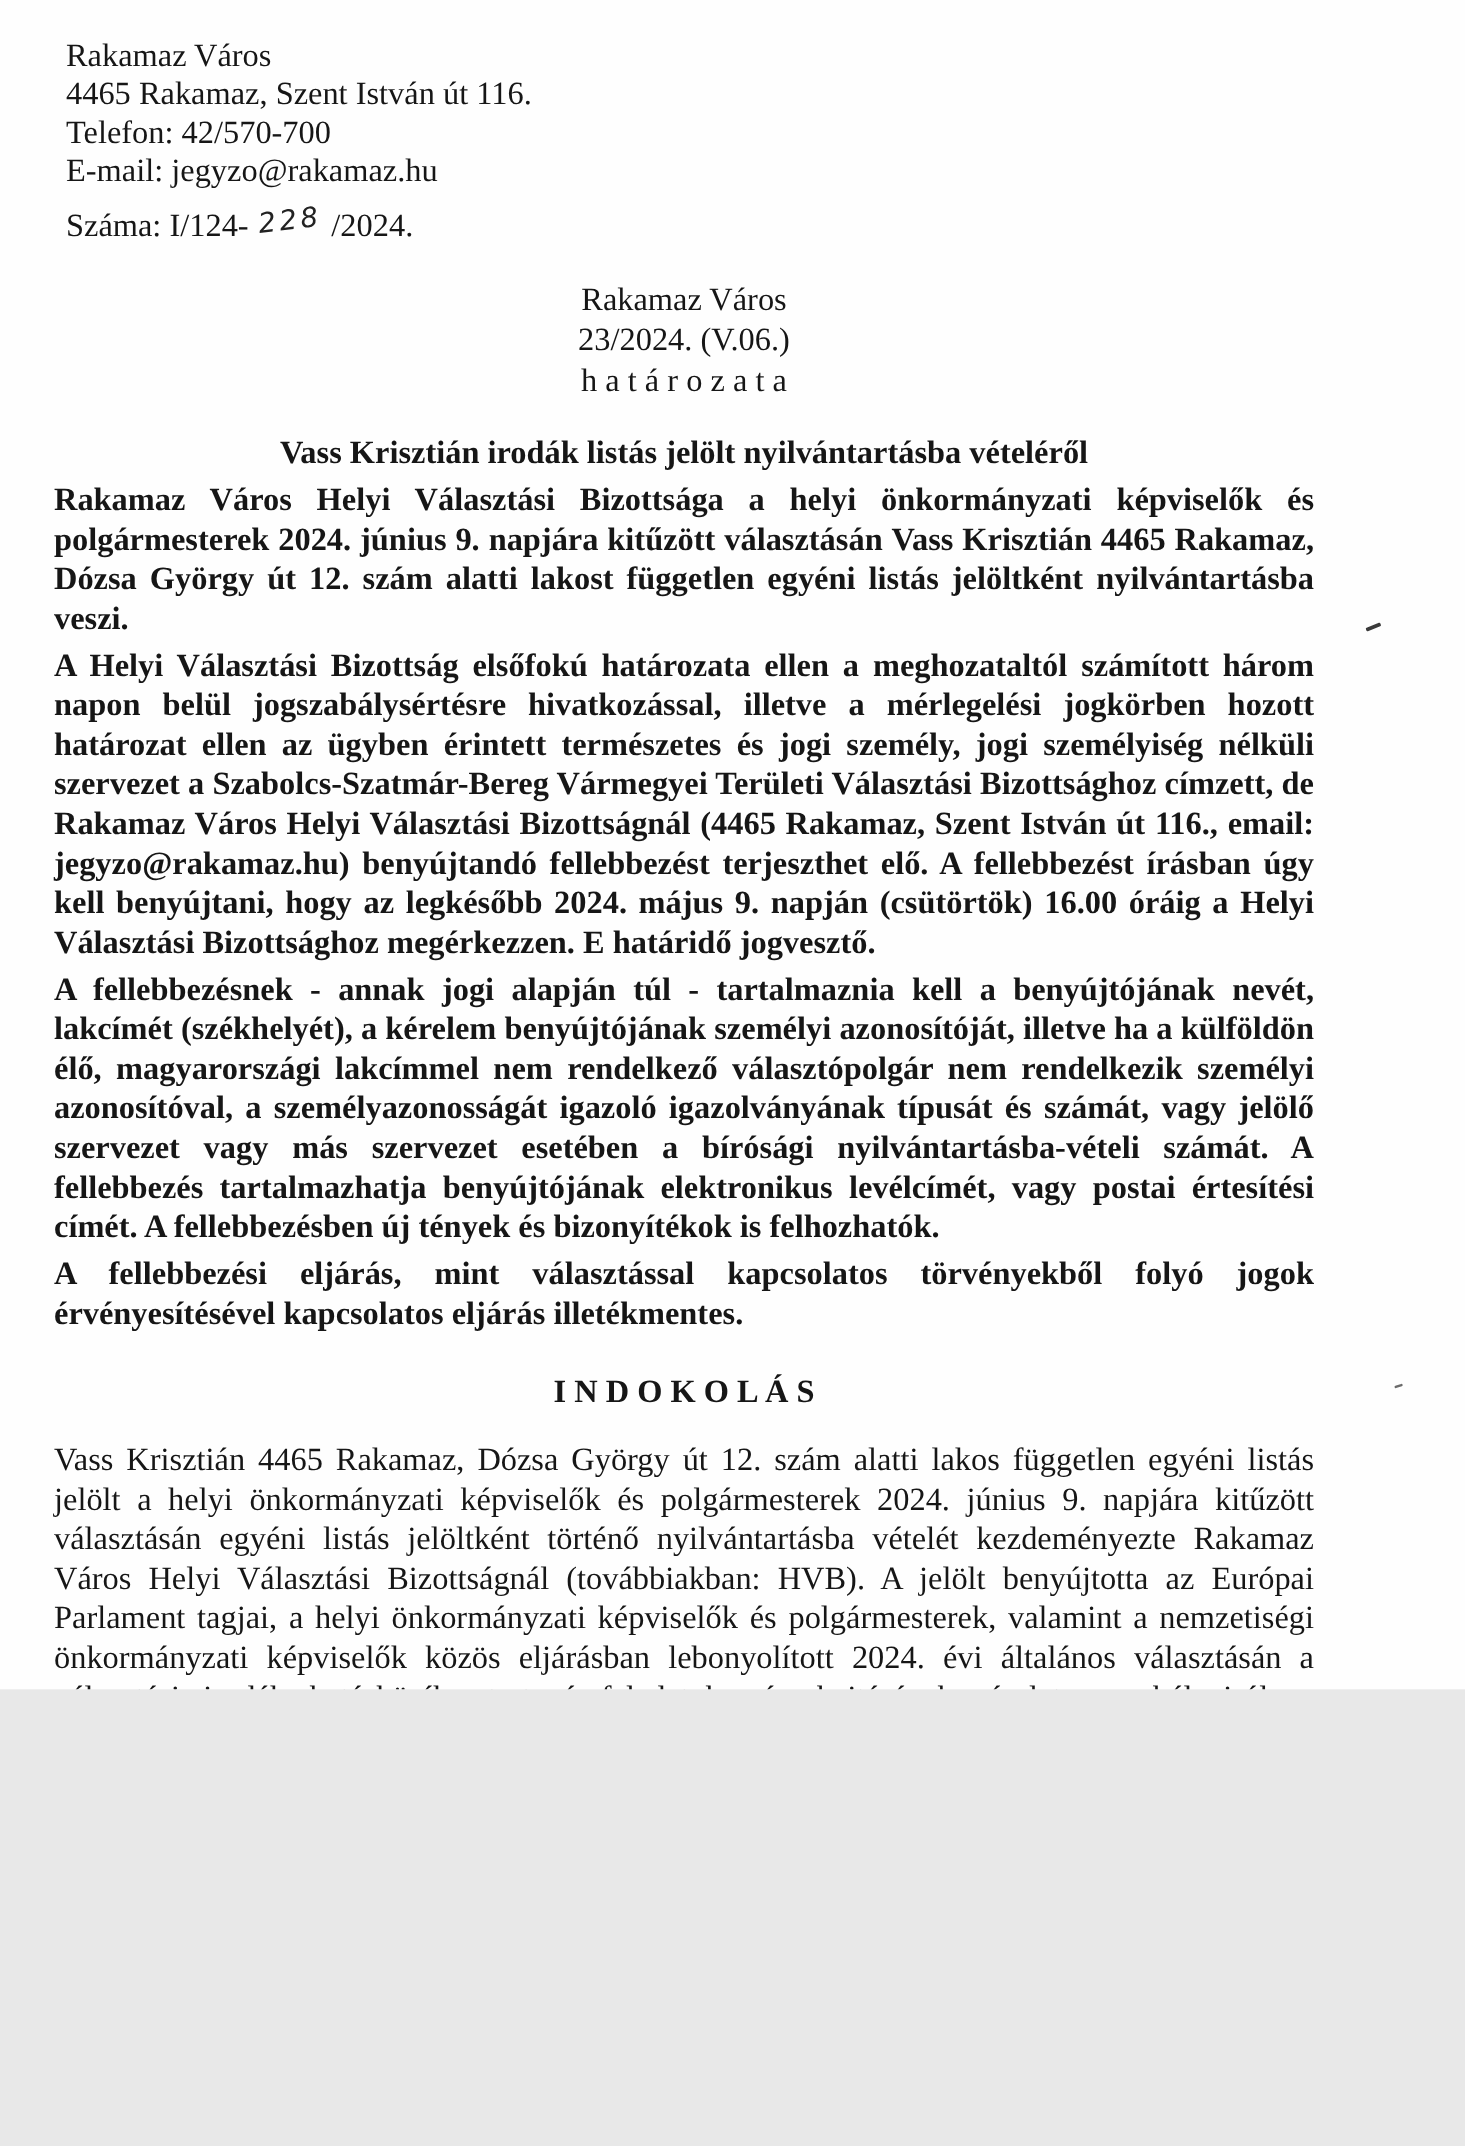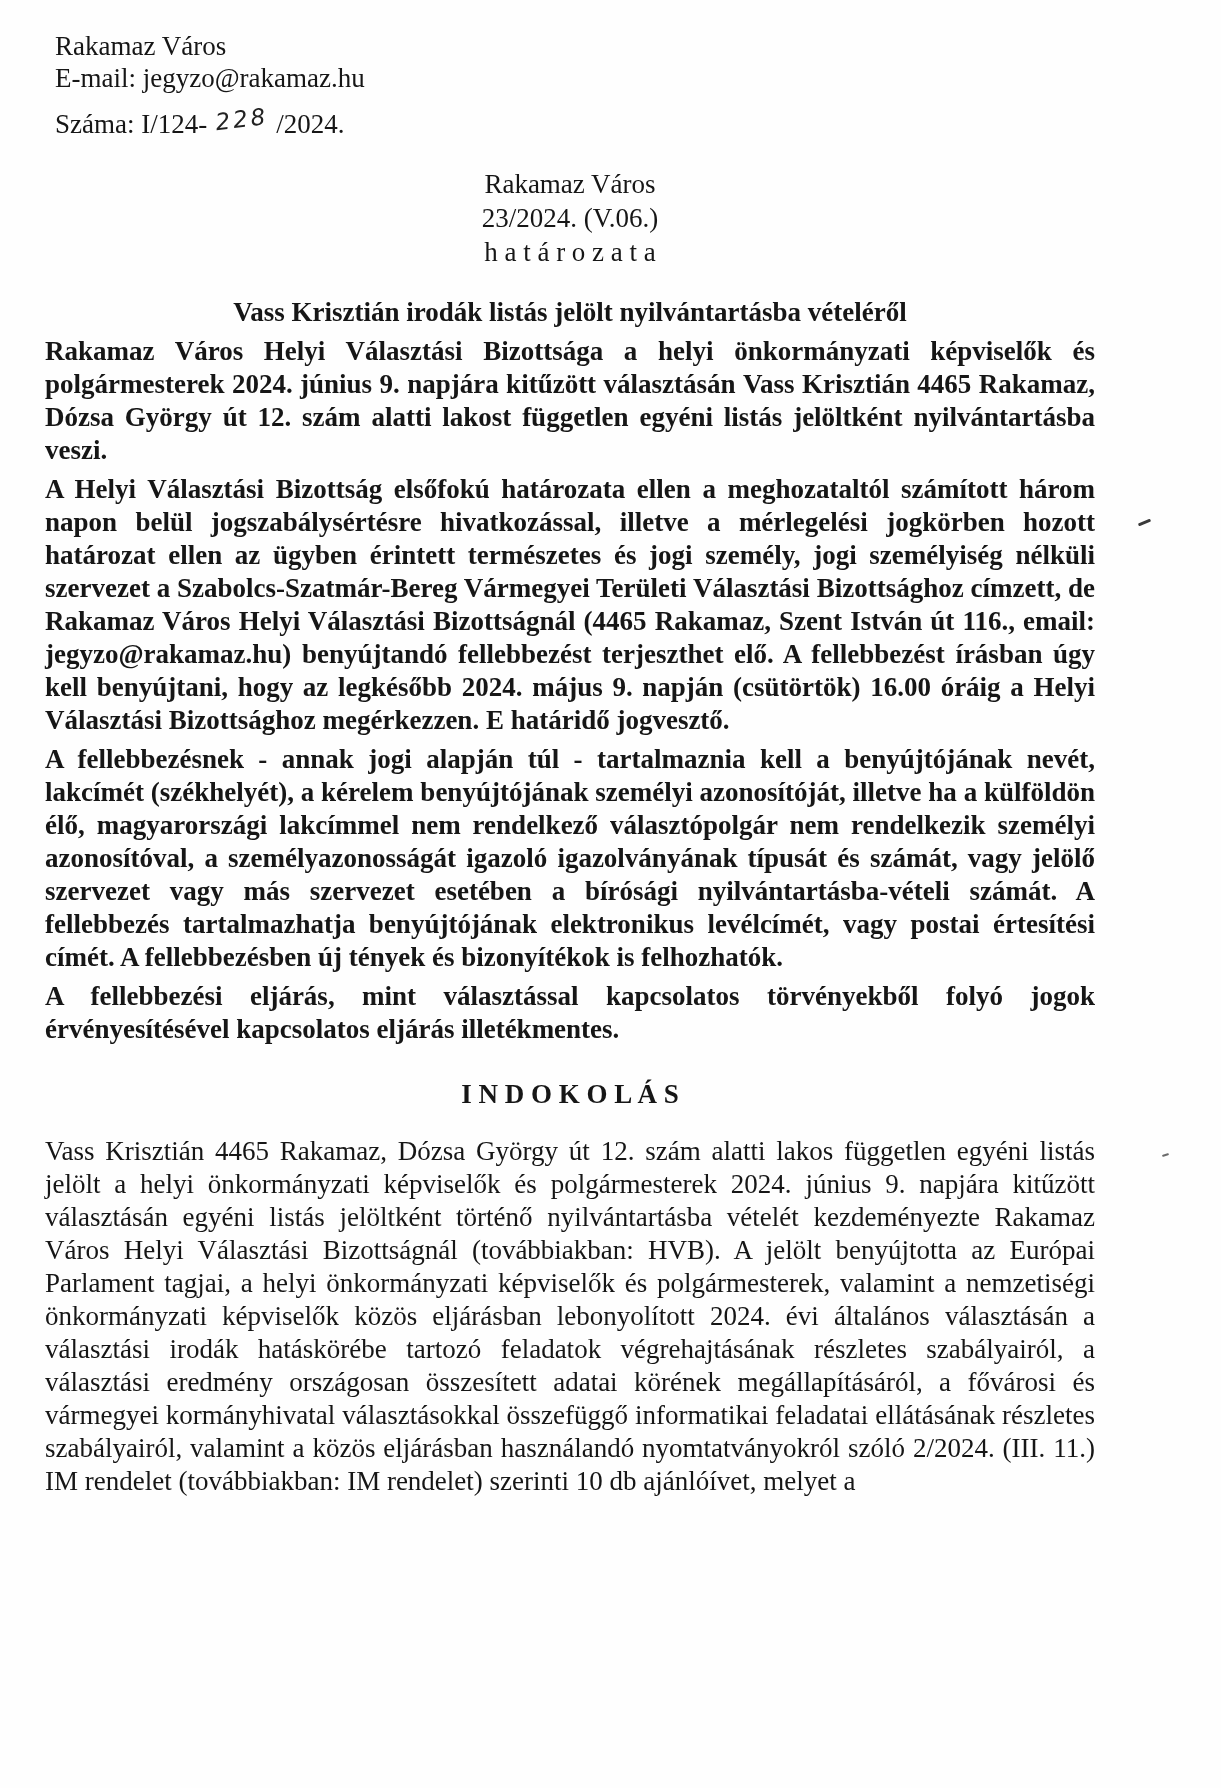"Rakamaz Város" .page { height: 1788px -> 1408px }
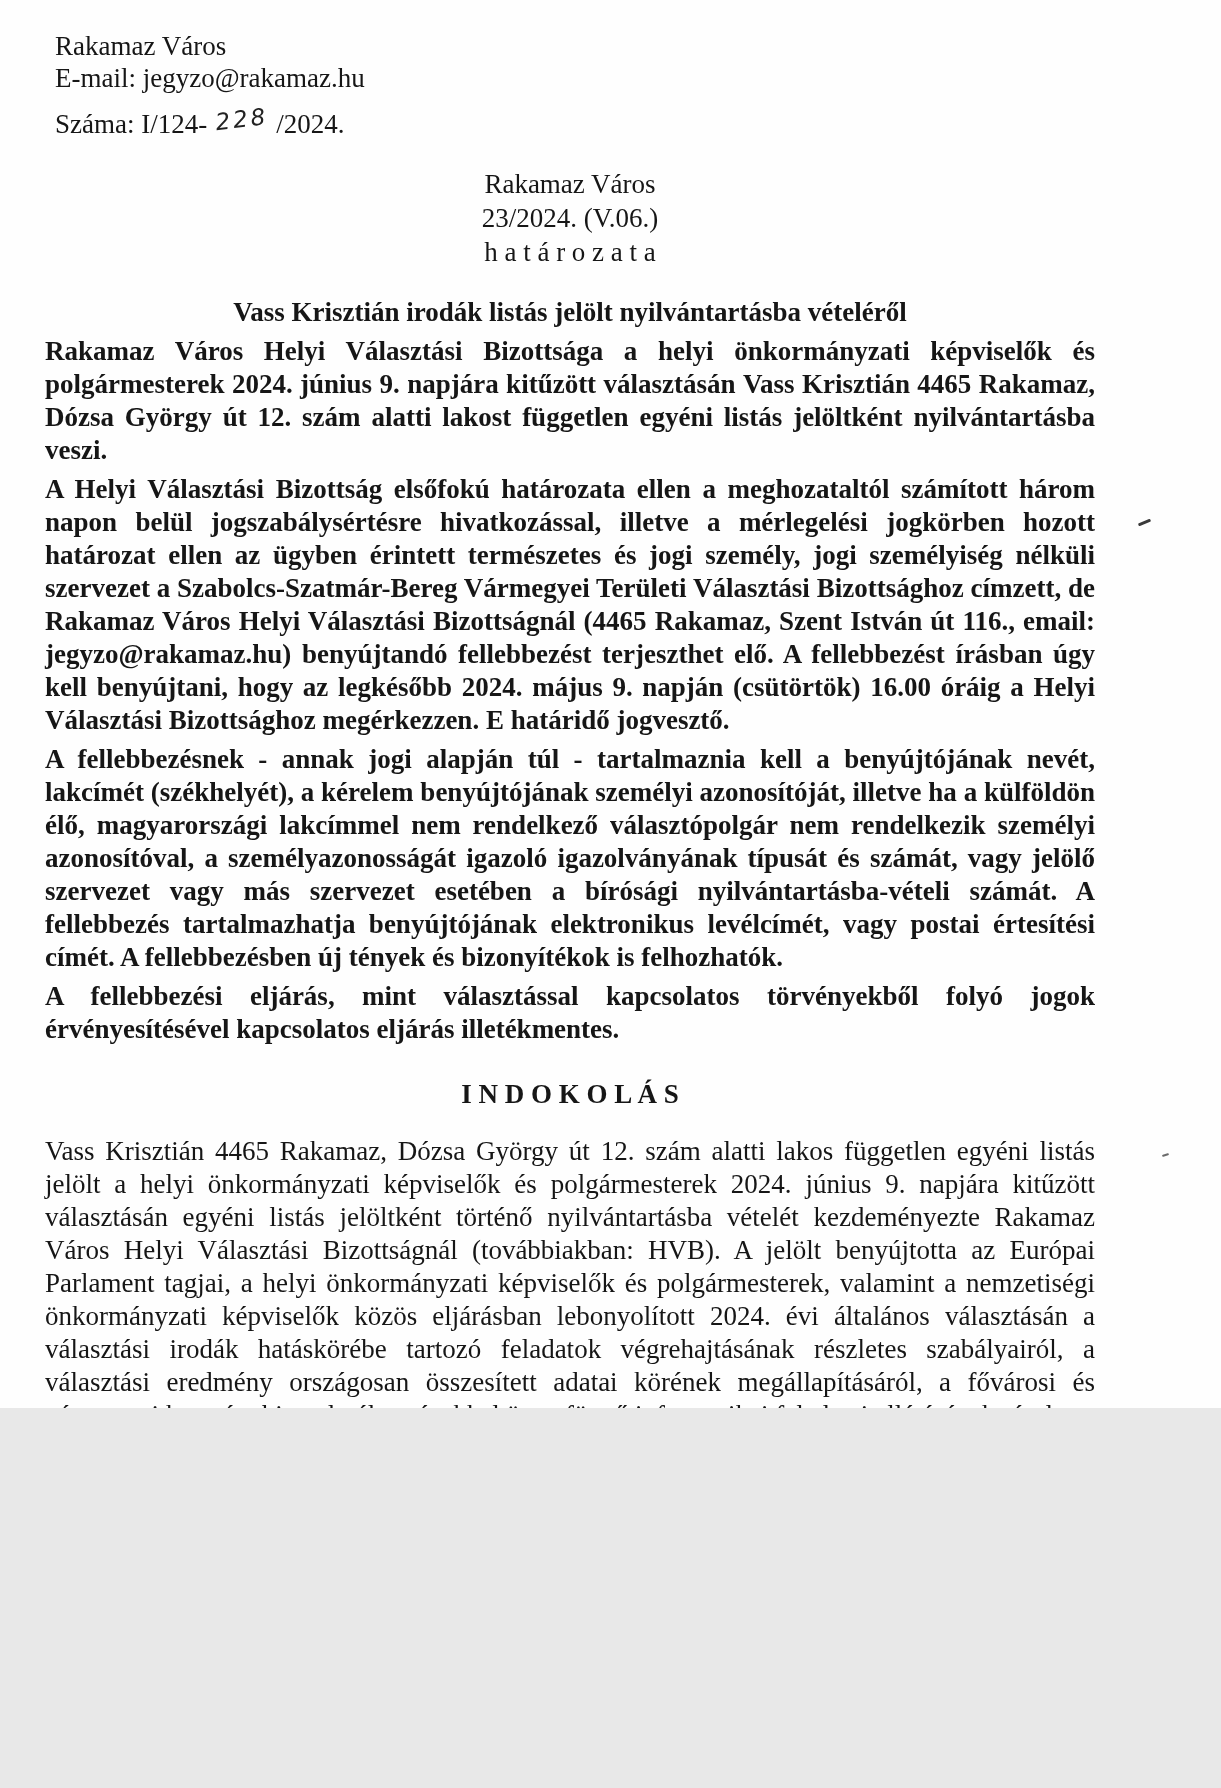"4465 Rakamaz, Szent István út" div { html: none -> <div>4465 Rakamaz, Szent István út 116.</div> }
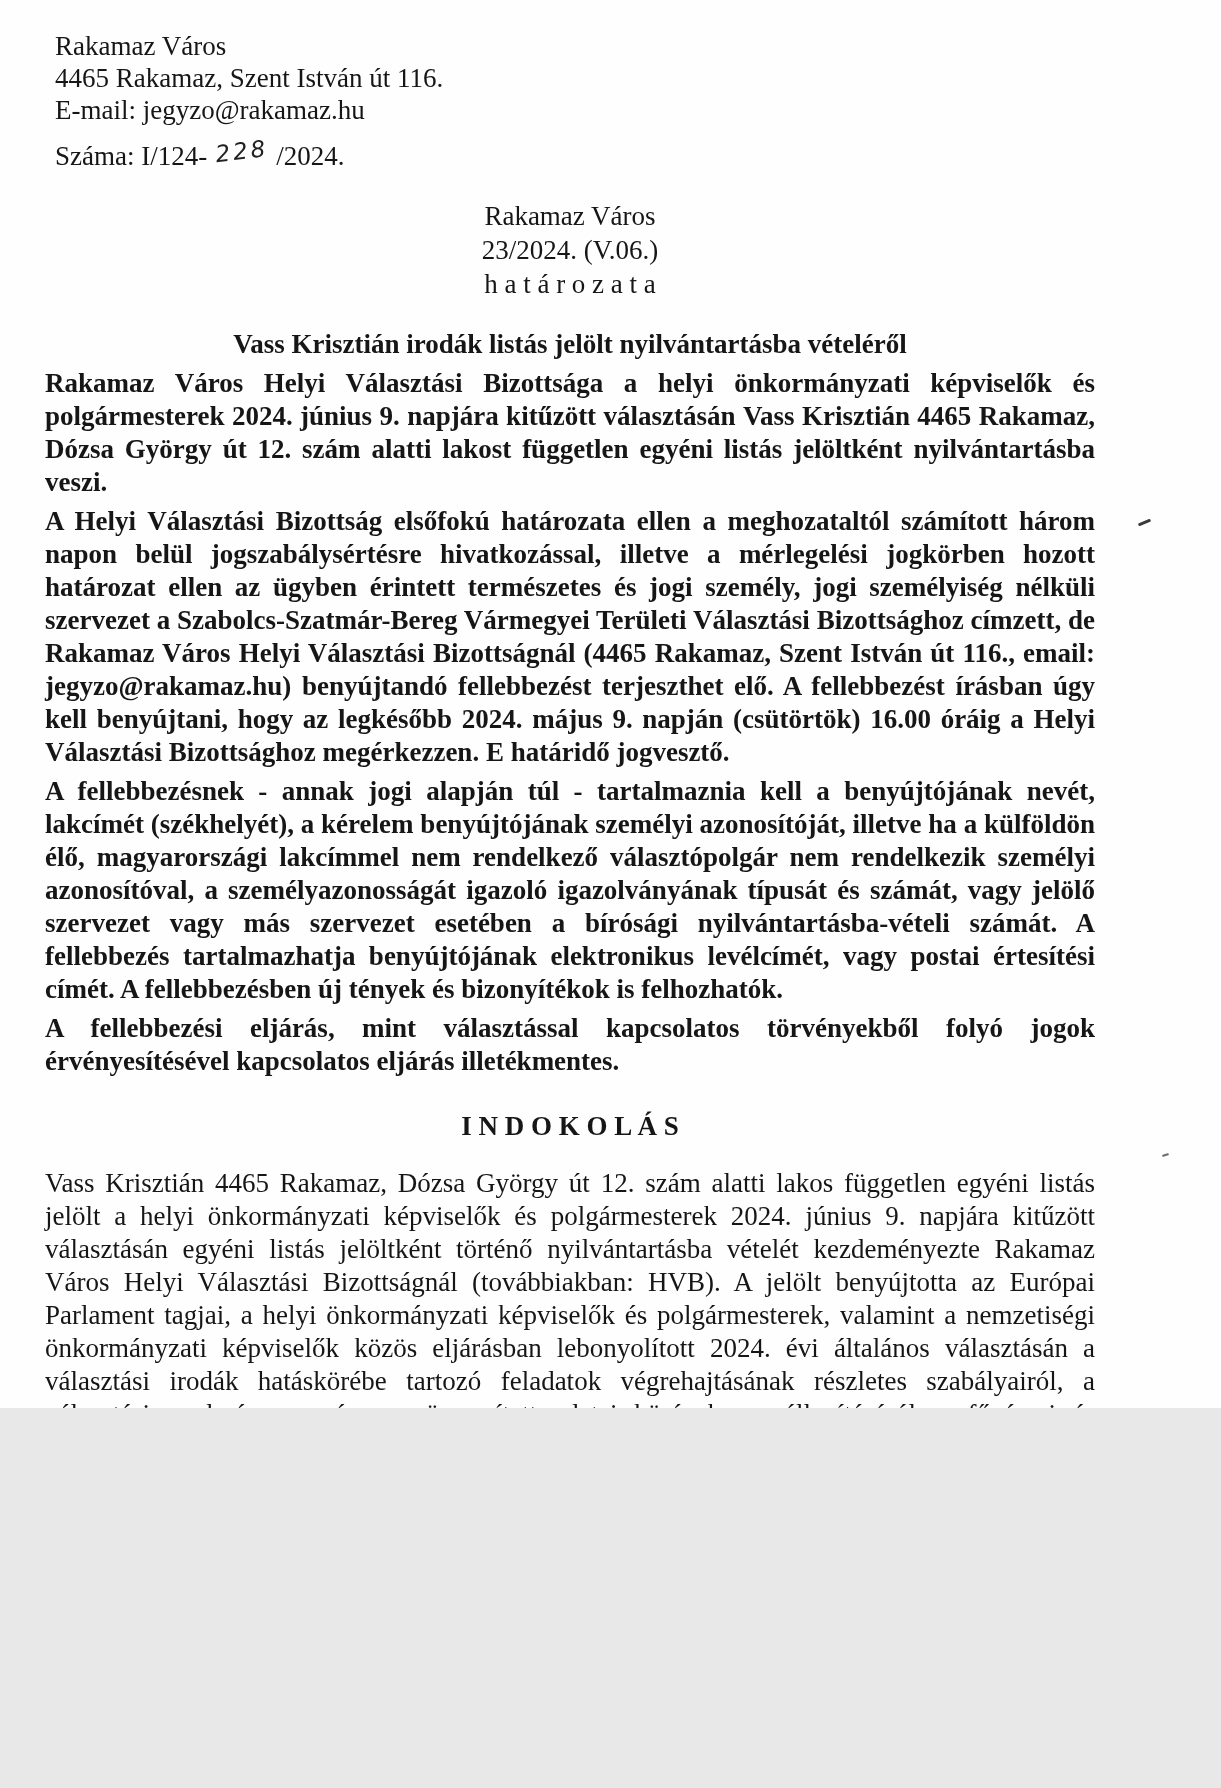"Telefon: 42/570-700" div { html: none -> <div>Telefon: 42/570-700</div> }
